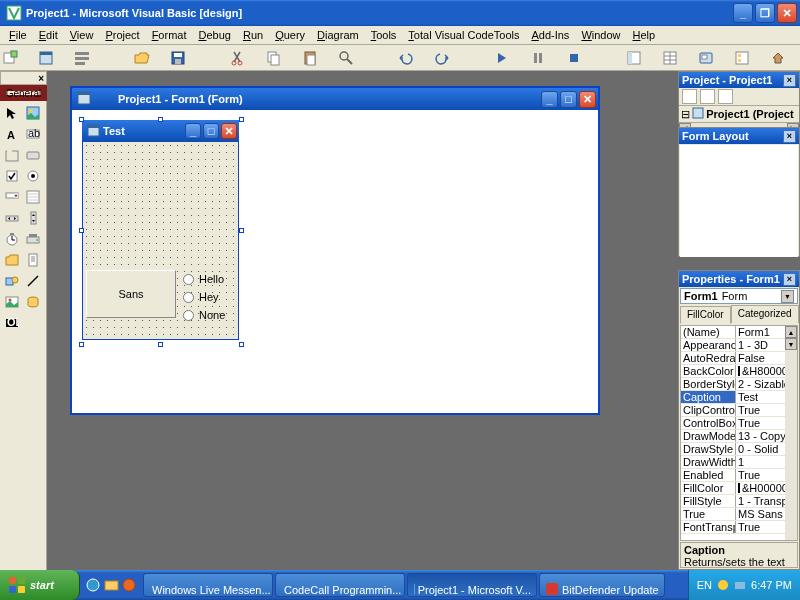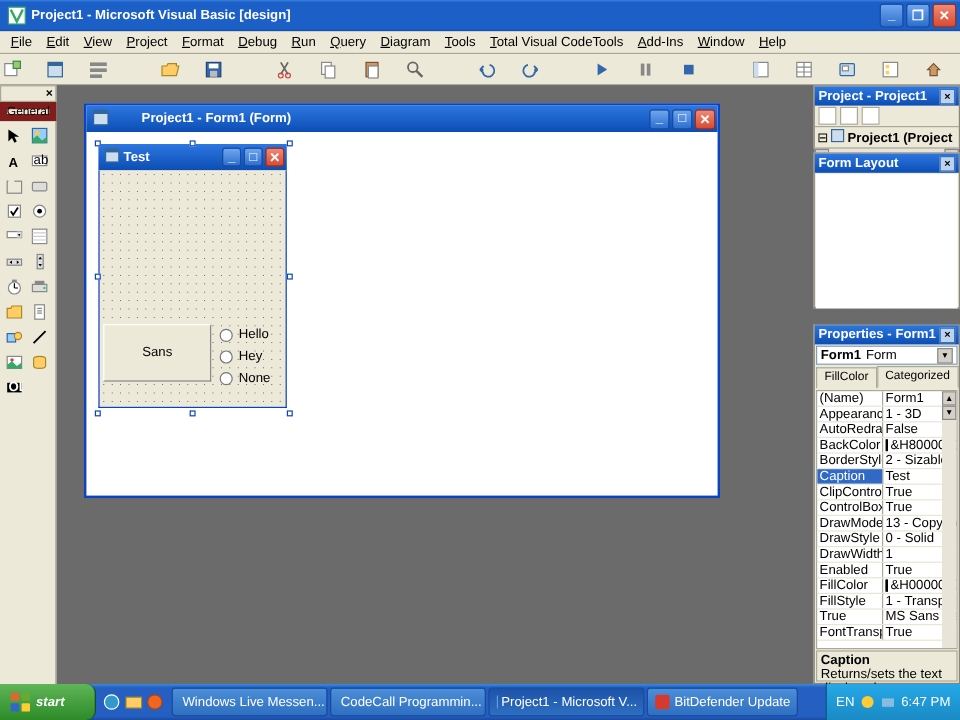"Windows Live Messen..." .task { align-items: center -> flex-end }
